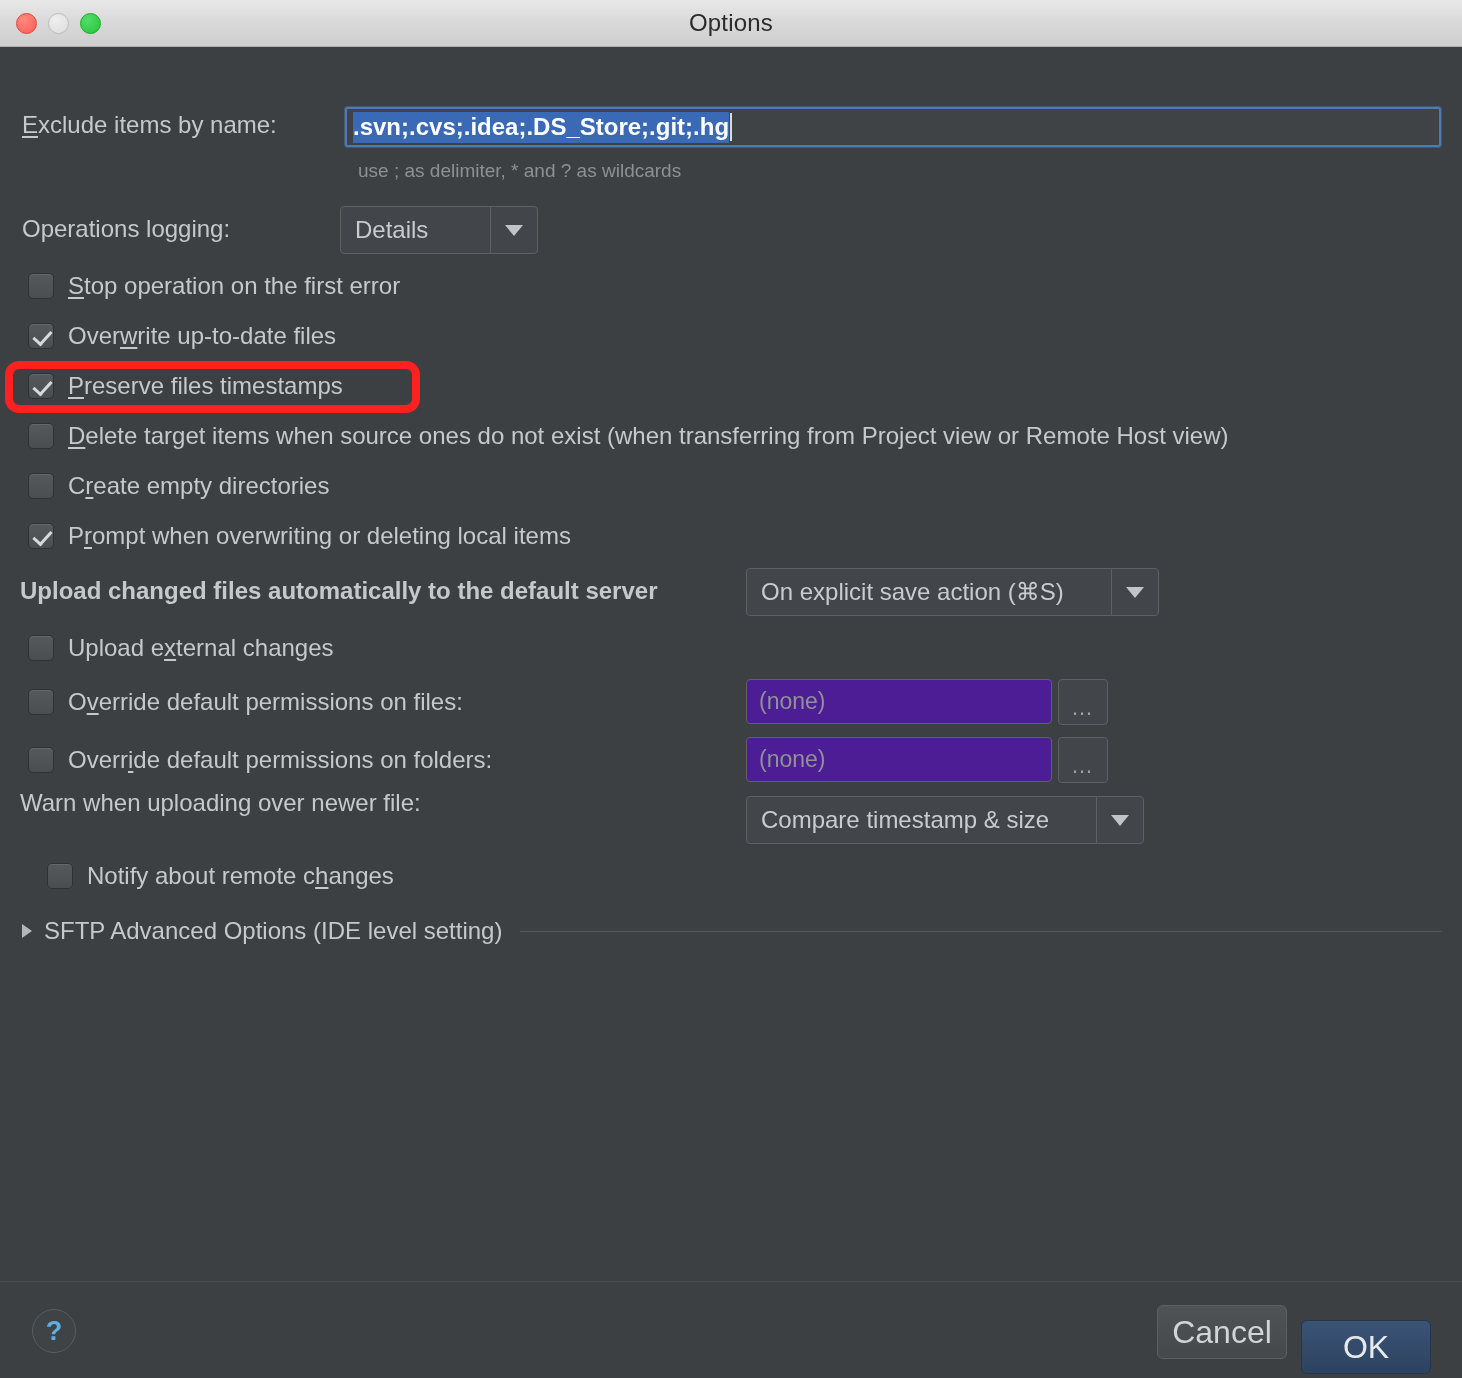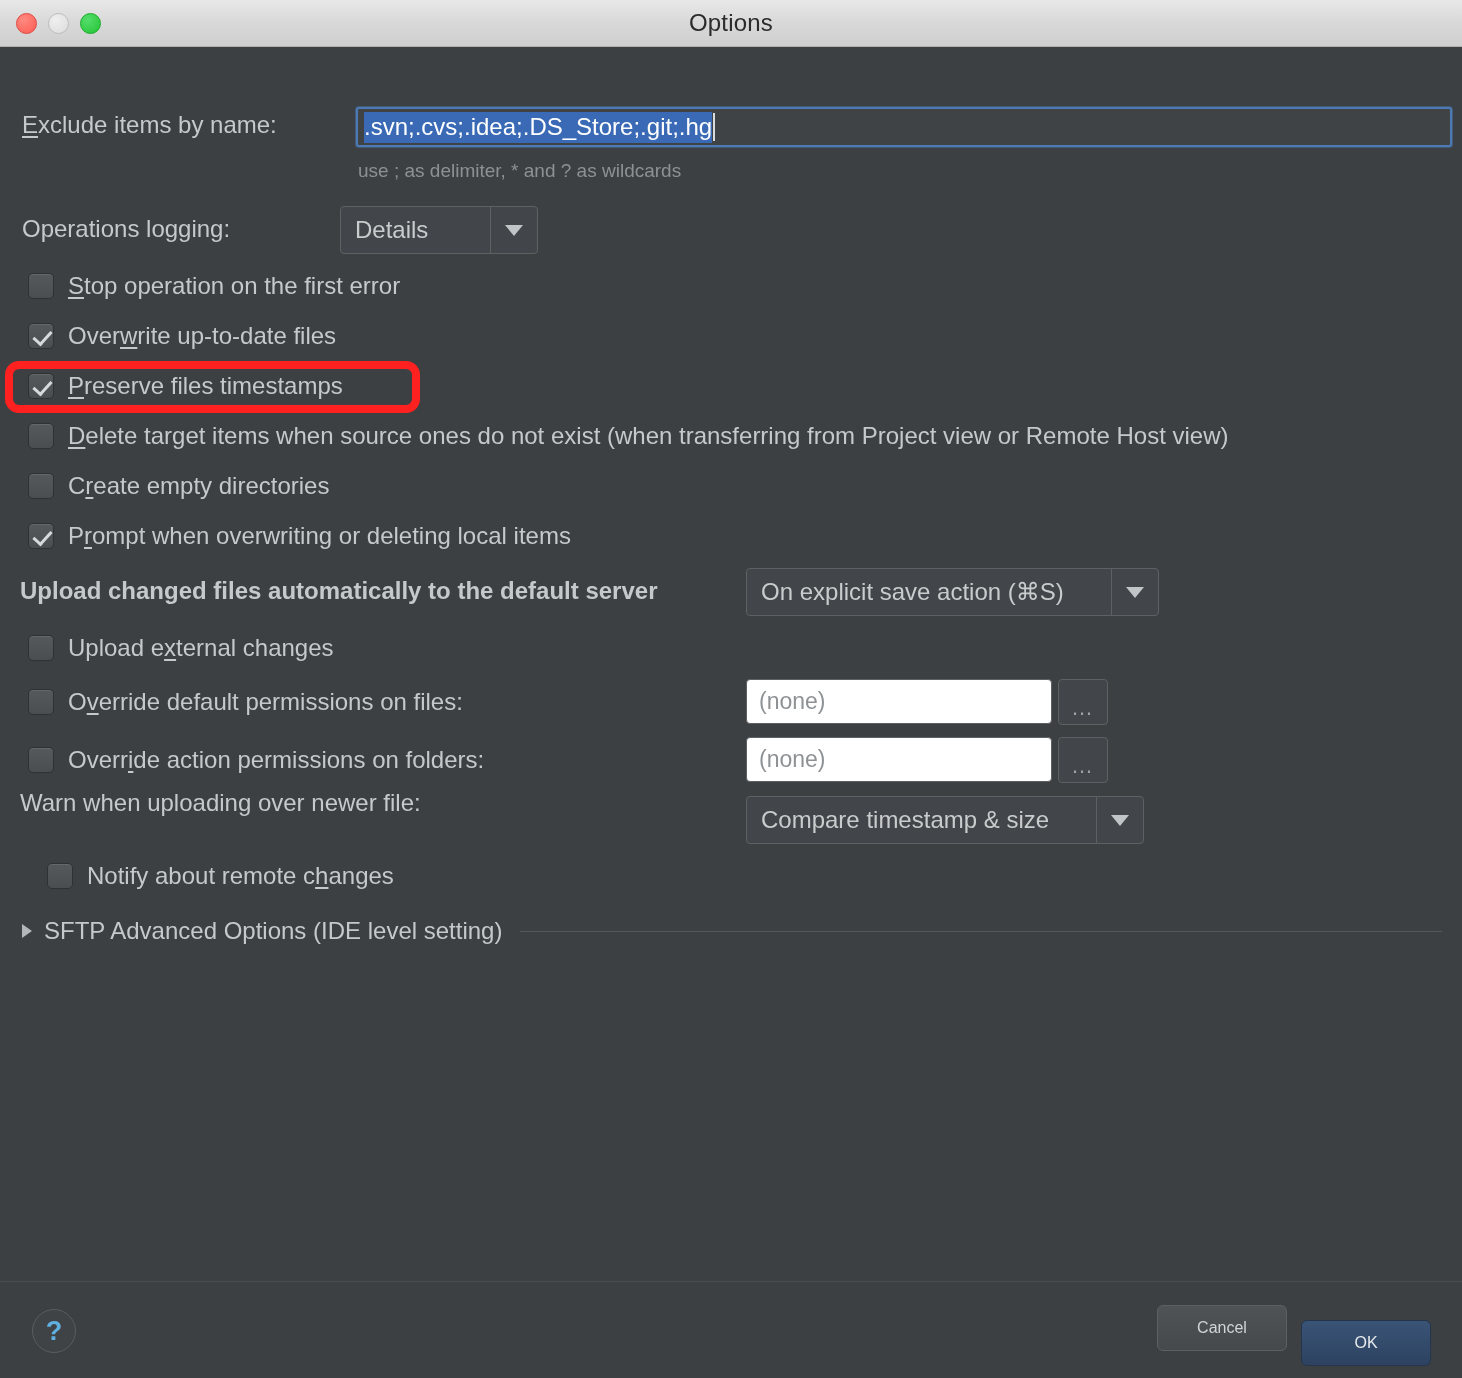".svn;.cvs;.idea;.DS_Store;.git;.hg" div.textfield { font-weight: none -> bold; left: 356px -> 345px }
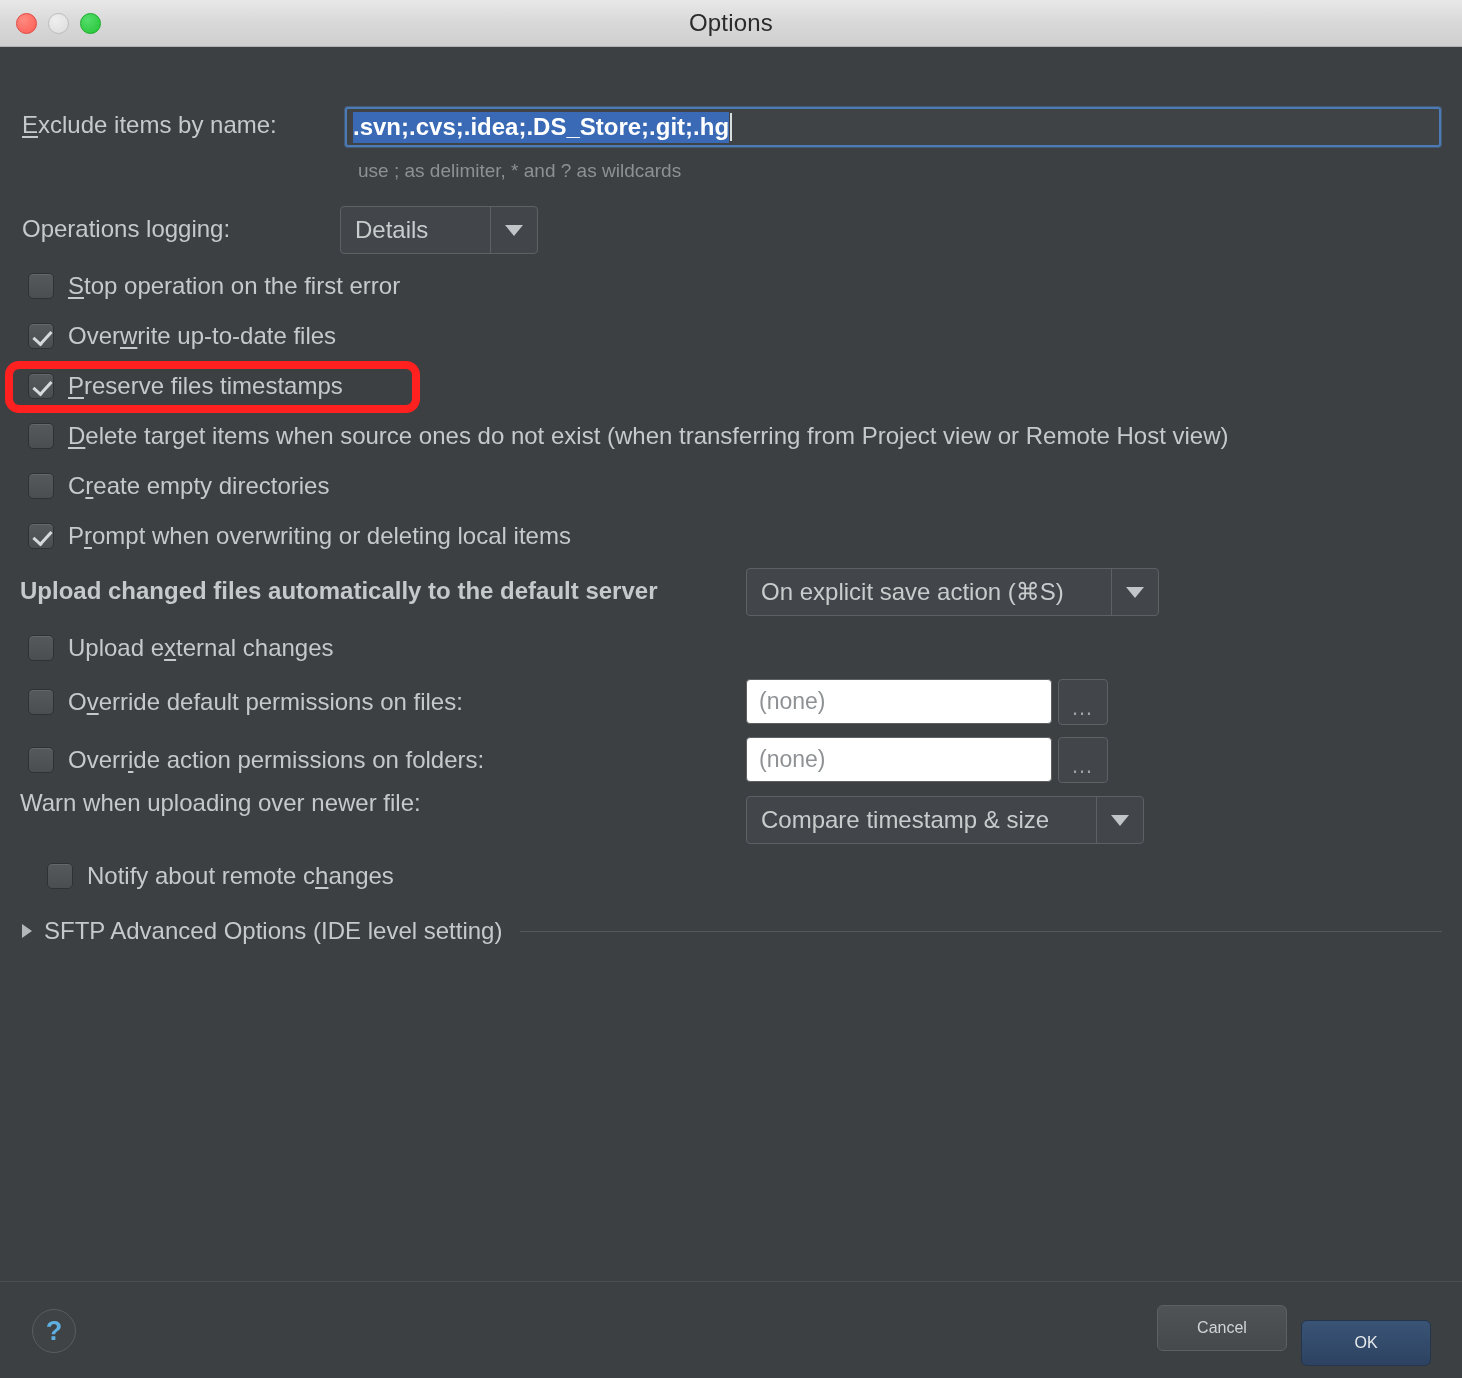"(none)" .inputbox { background: #ffffff -> #4c1d95 }
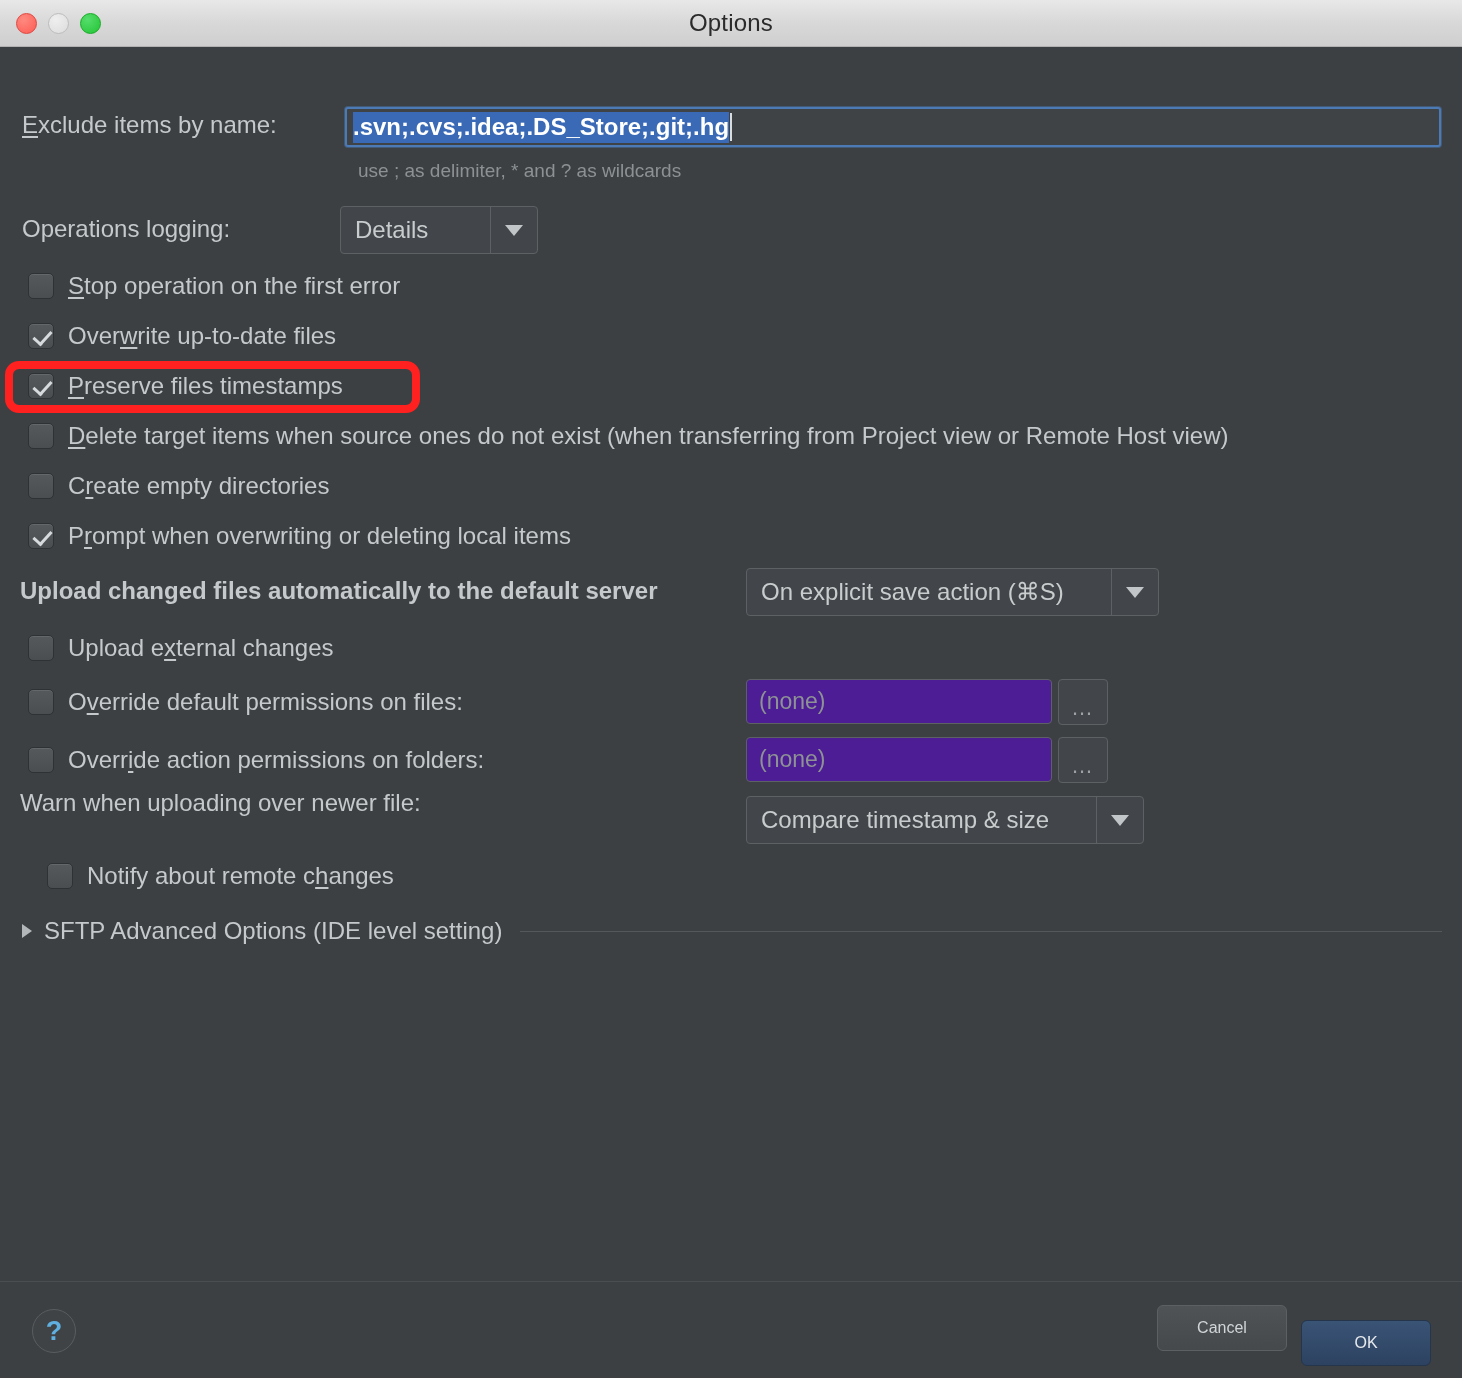"de action permissions on folders:" span { text: action -> default }
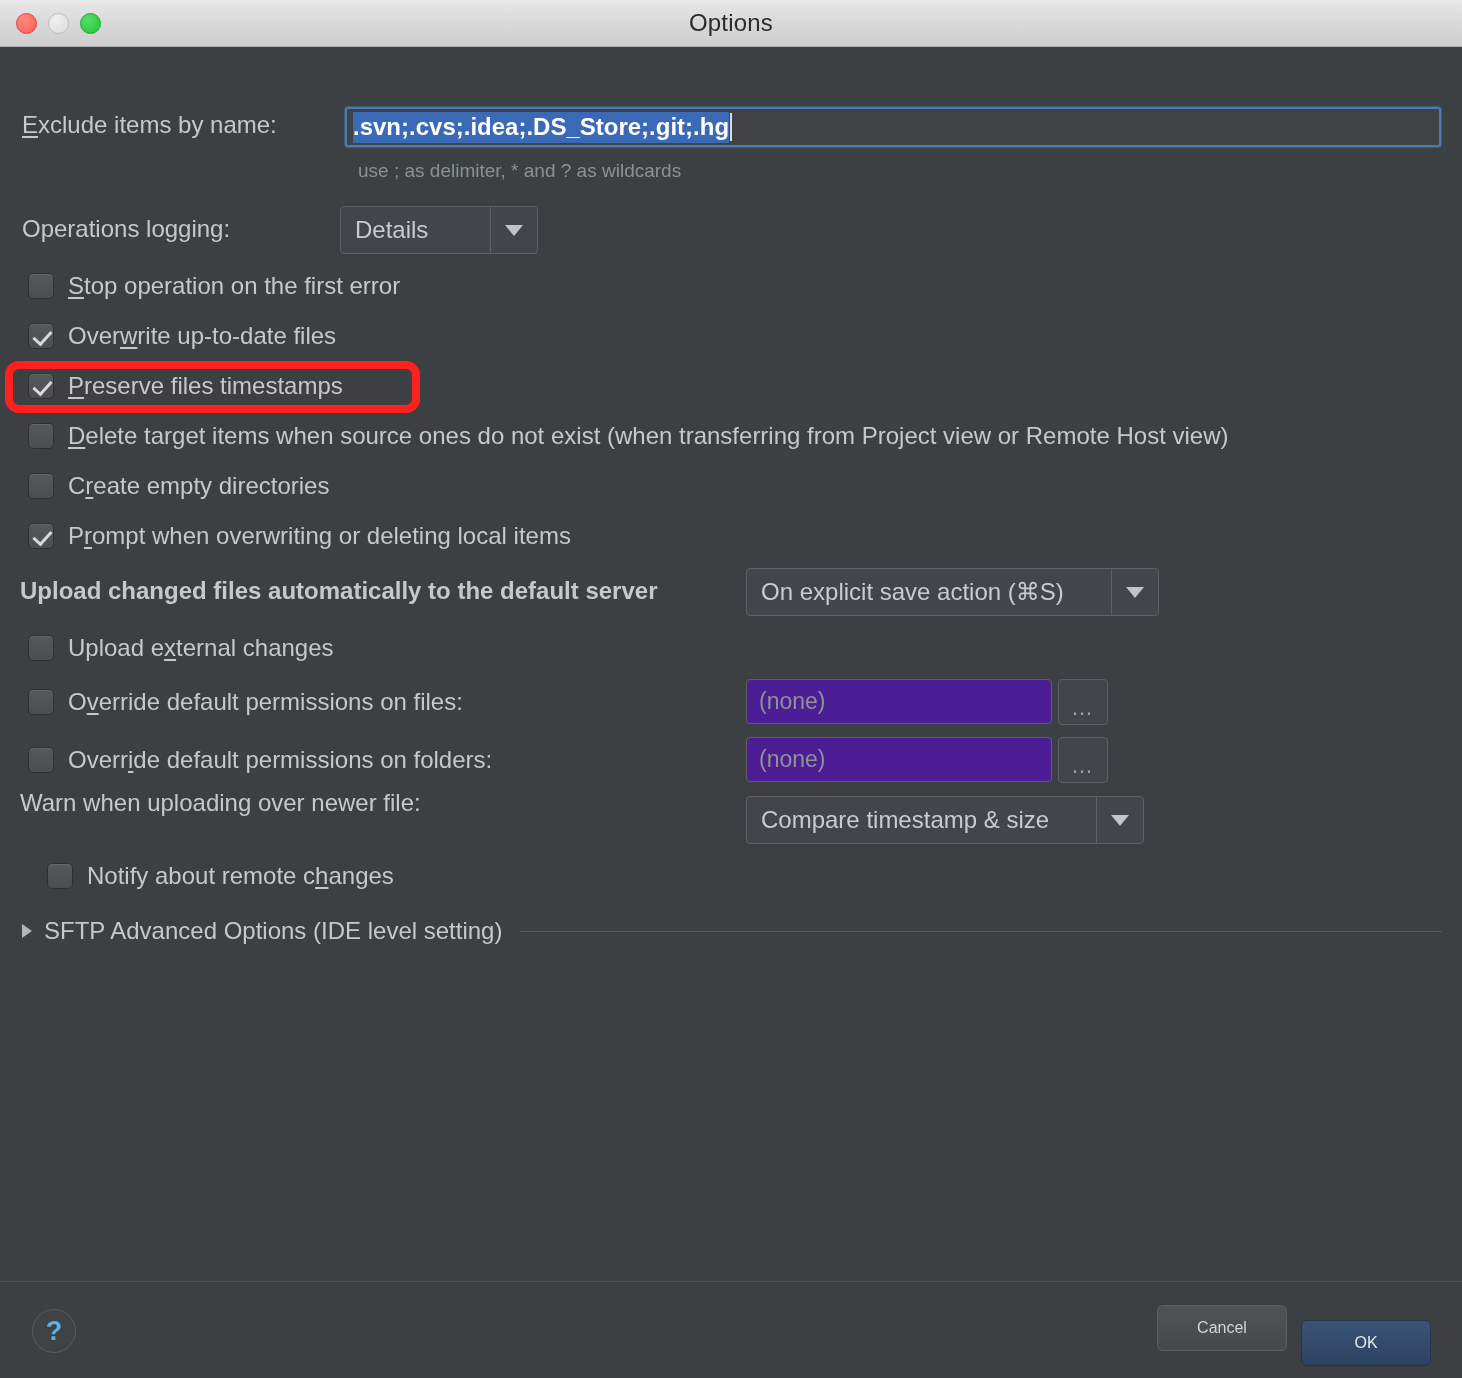"Cancel" .btn { font-size: 16px -> 32px; height: 46px -> 54px }
